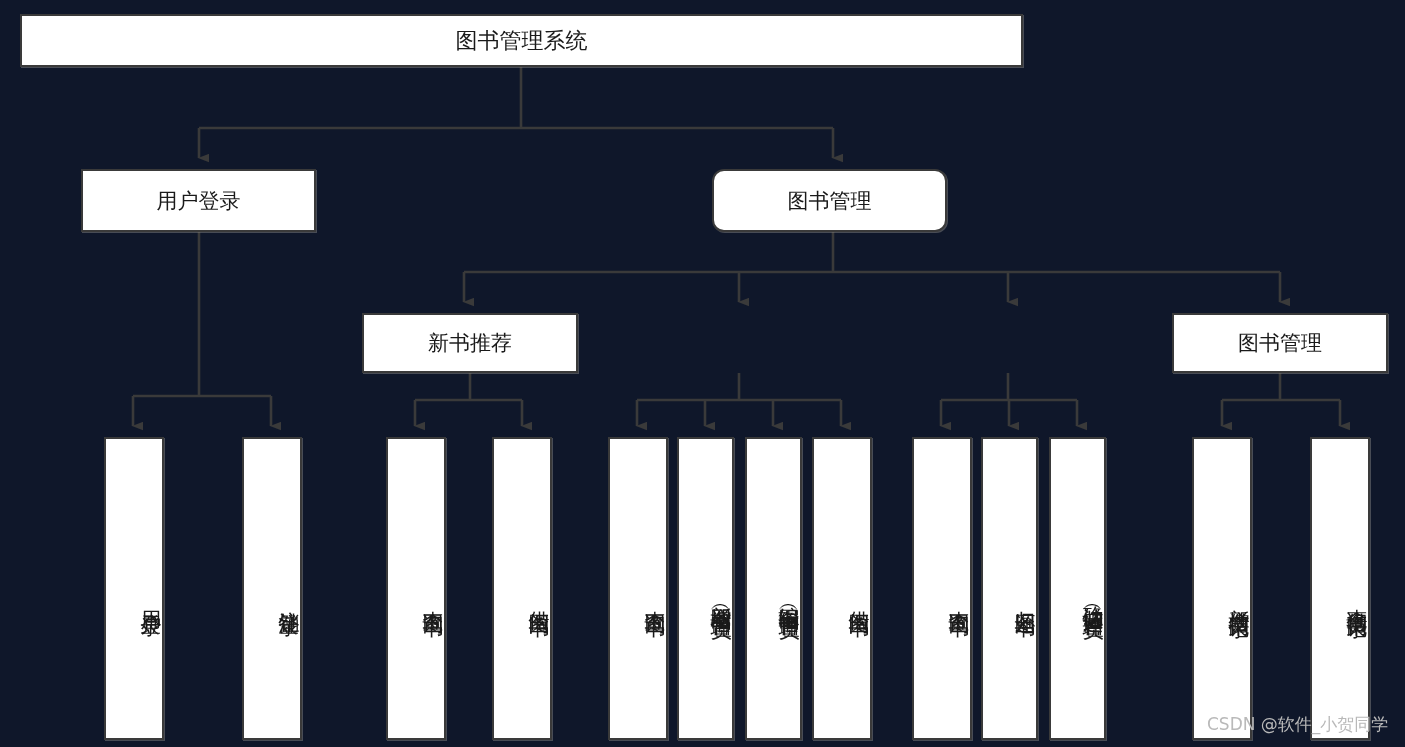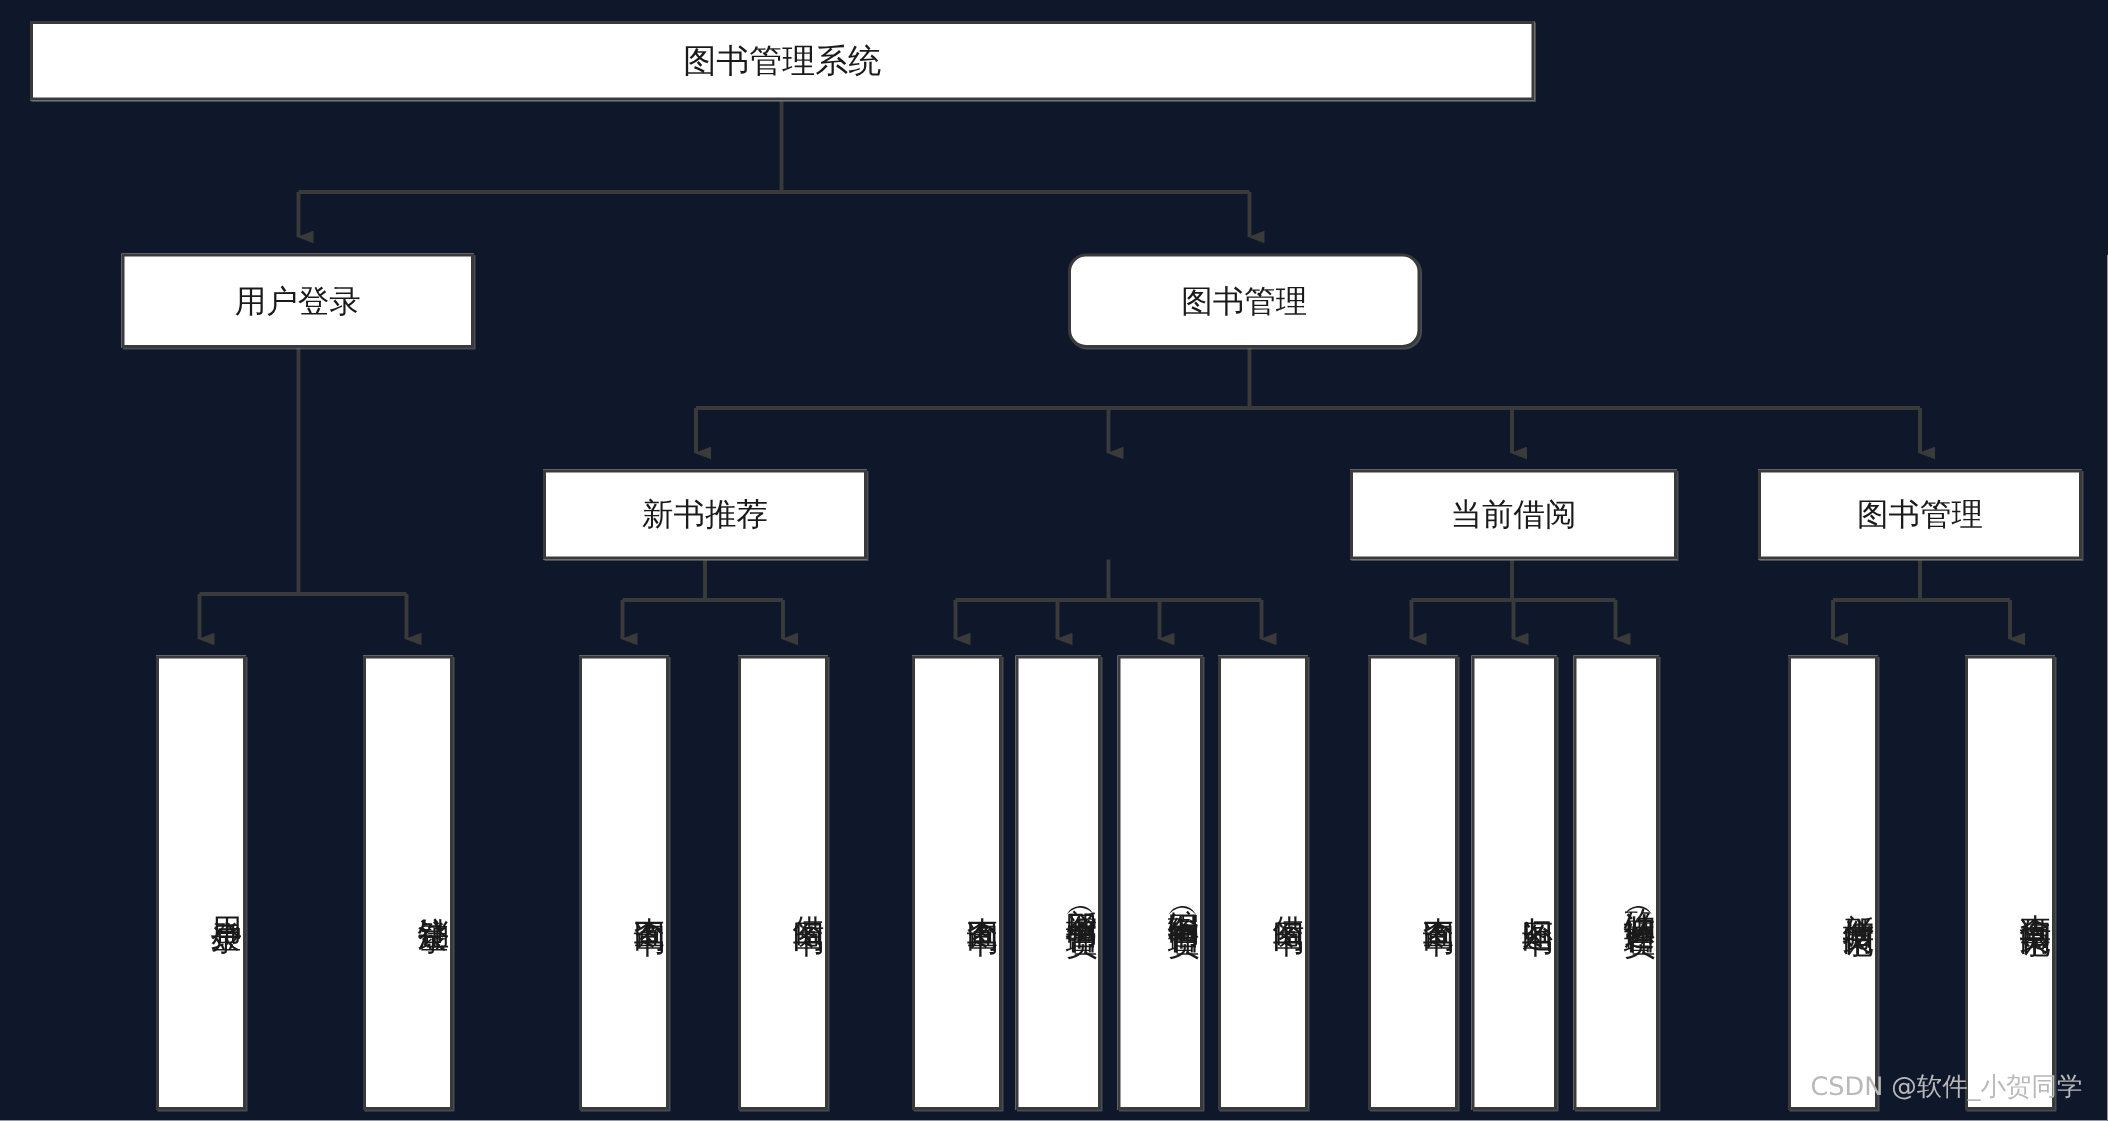"当前借阅" div.node { html: <div> <span>当前借阅</span> </div> -> none }
